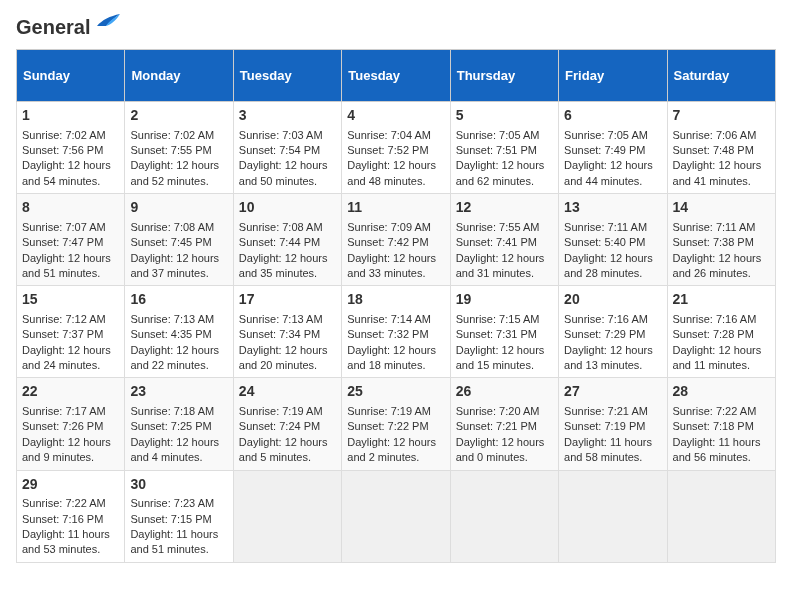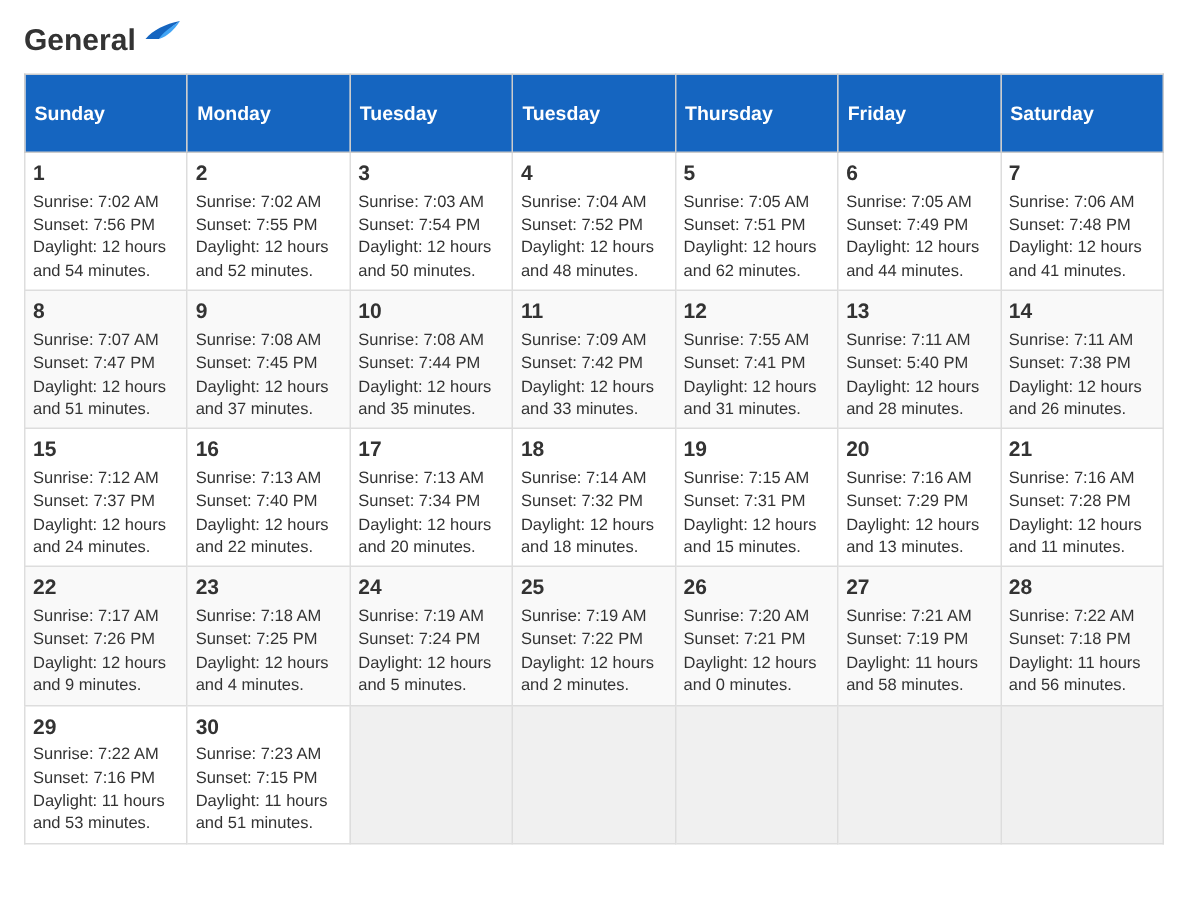"Sunset: 7:40 PM" div { text: 7:40 -> 4:35 }
